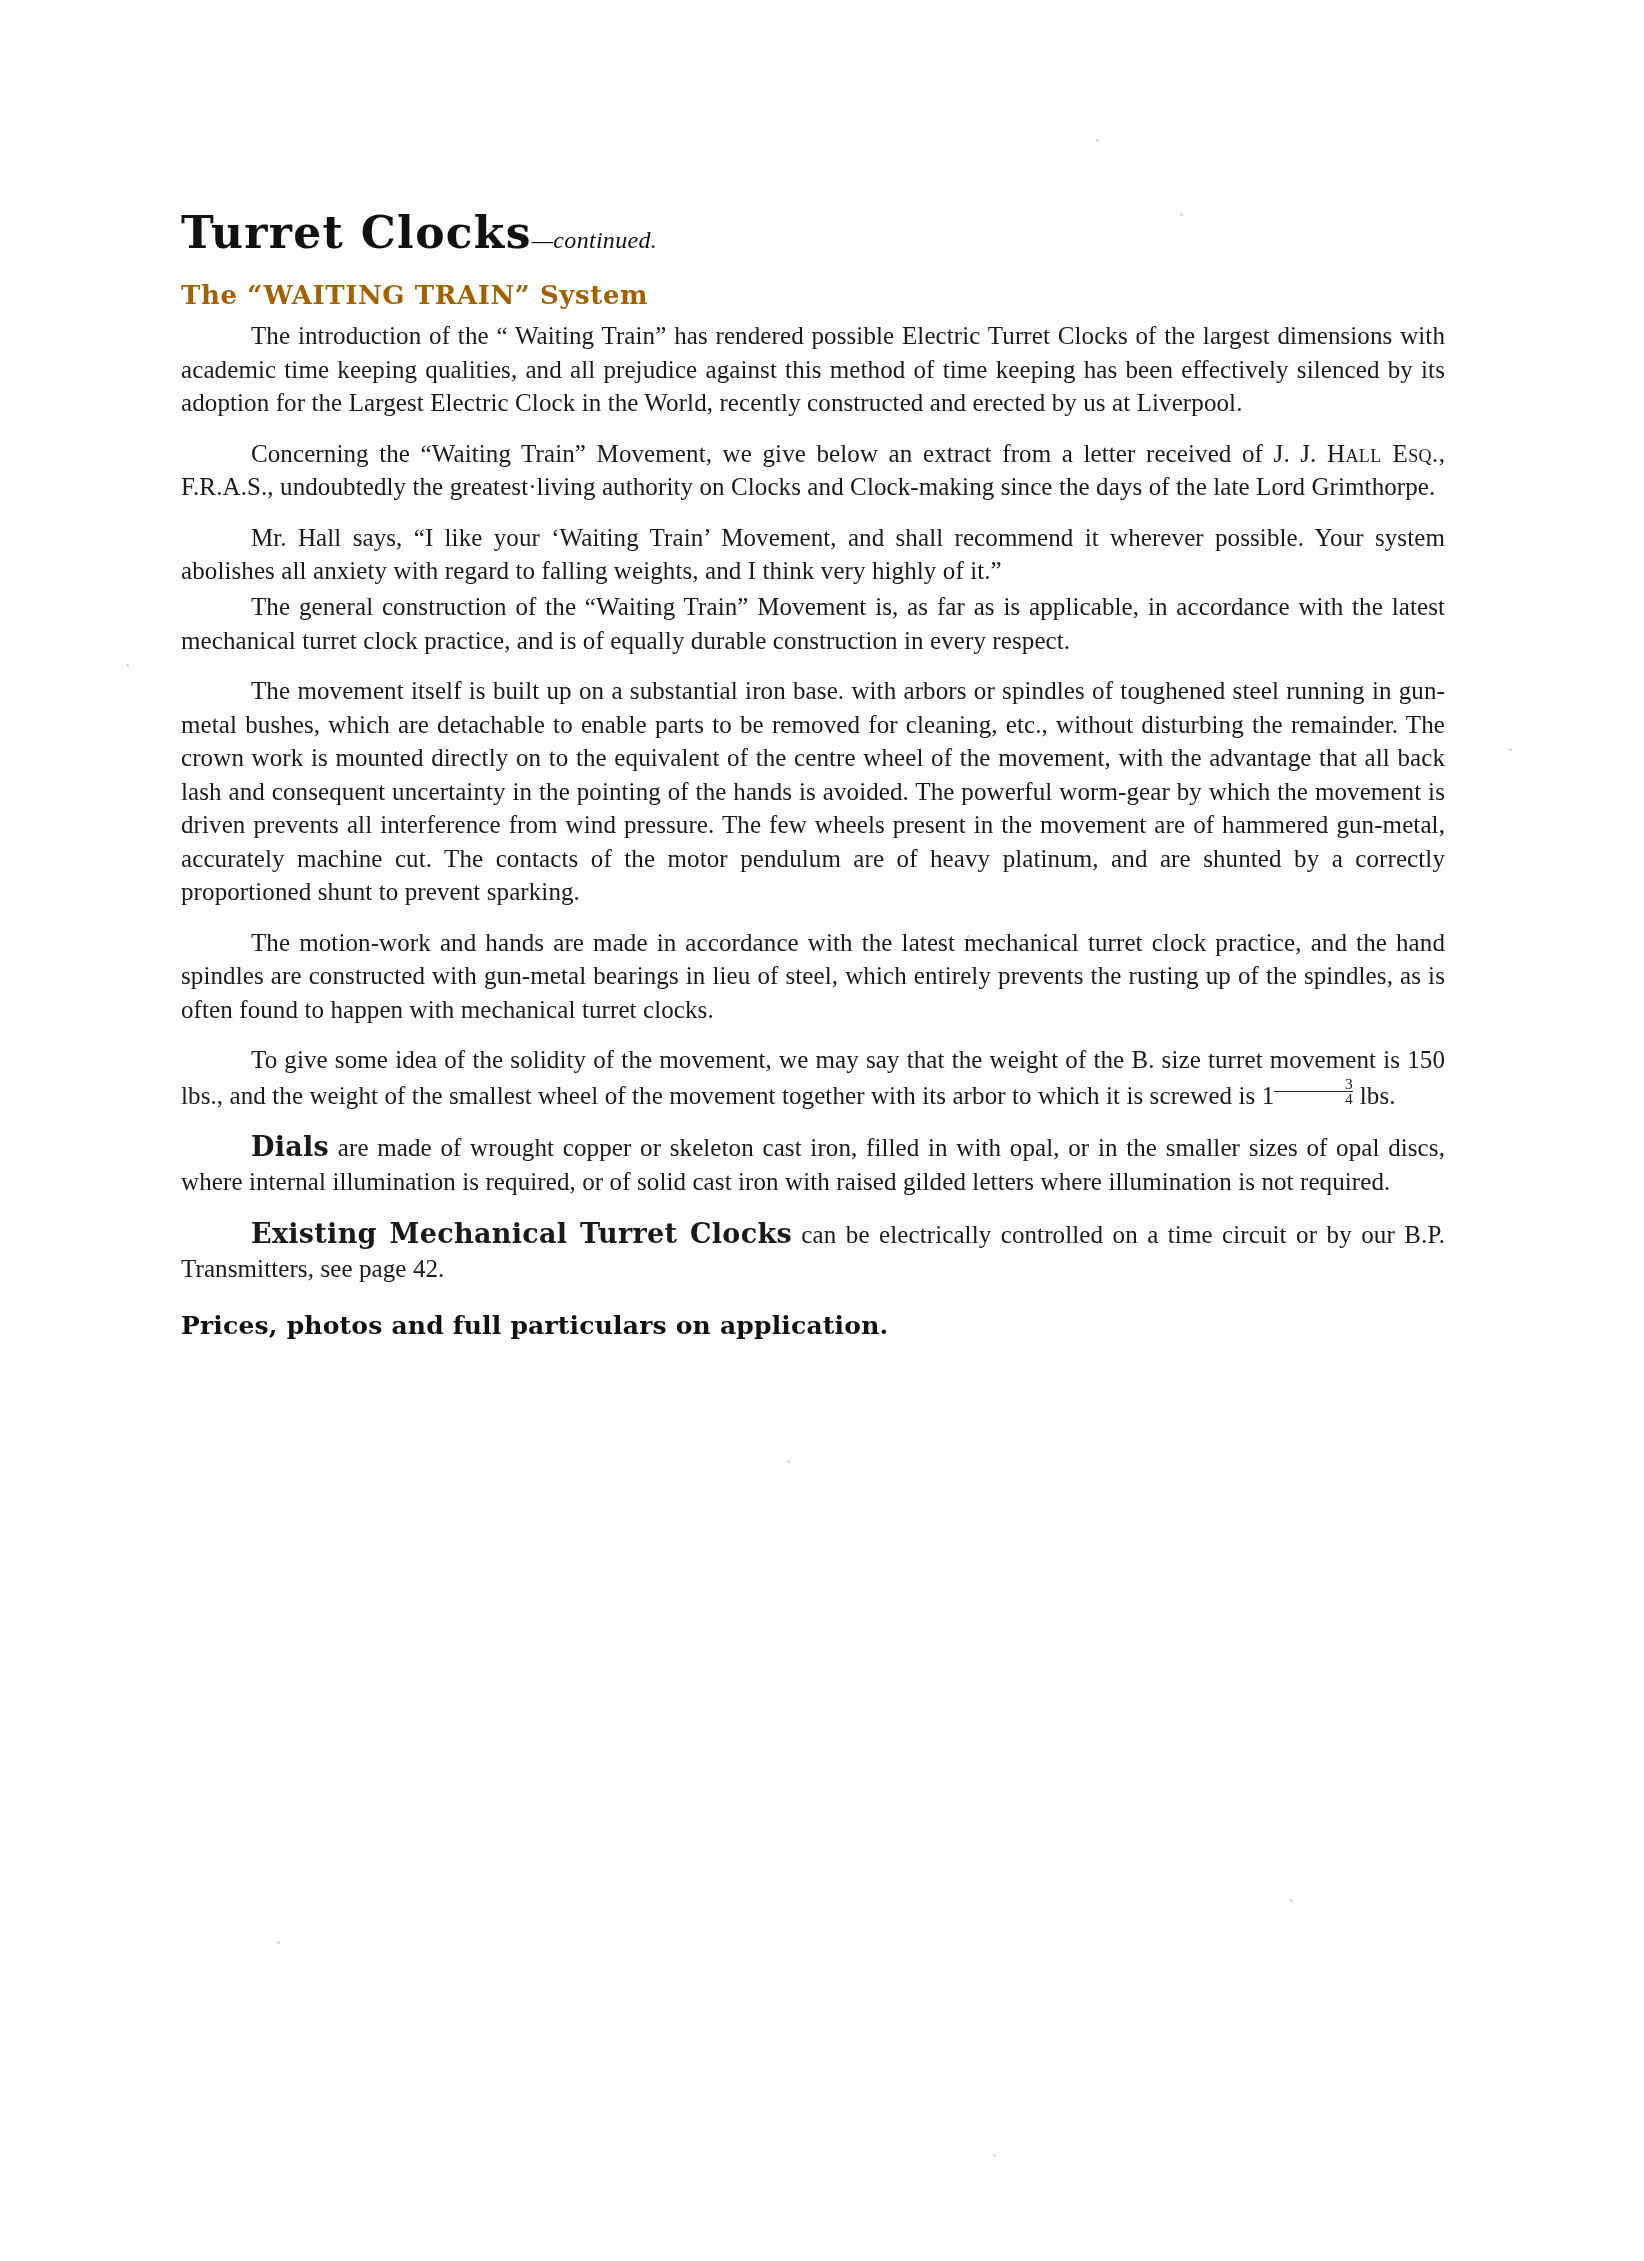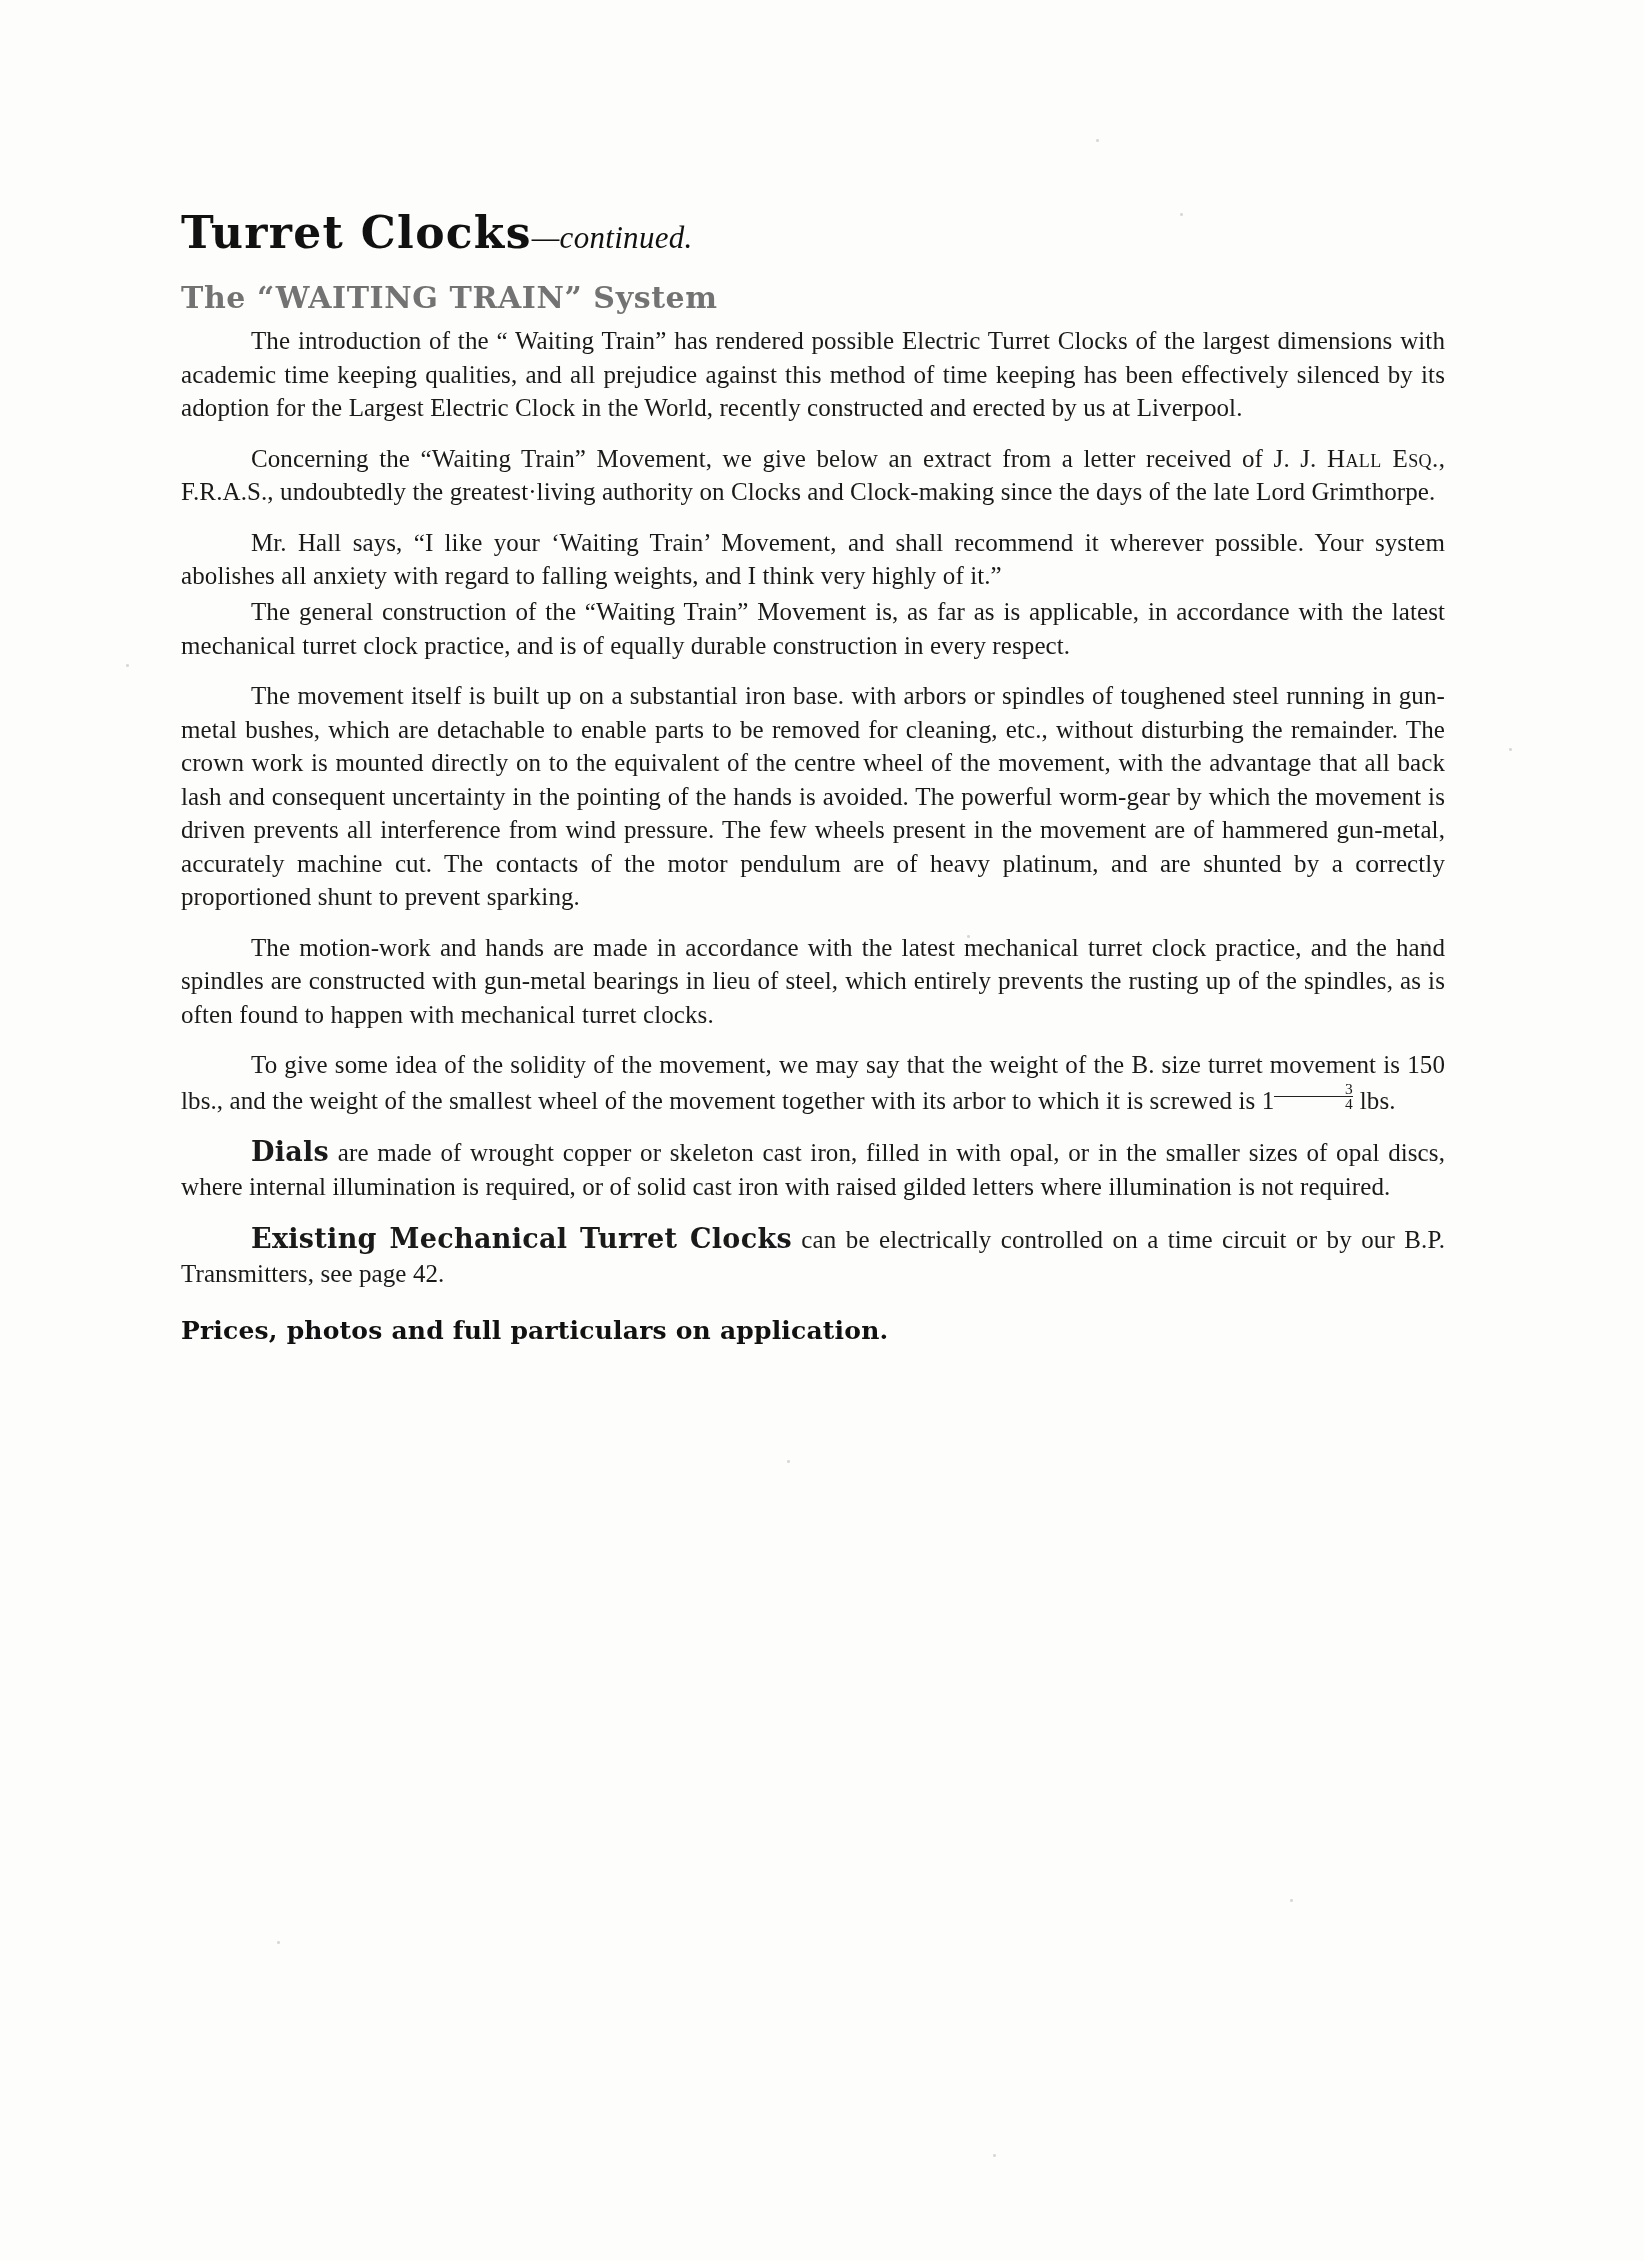"—continued." .h-main .cont { font-size: 31px -> 24px }
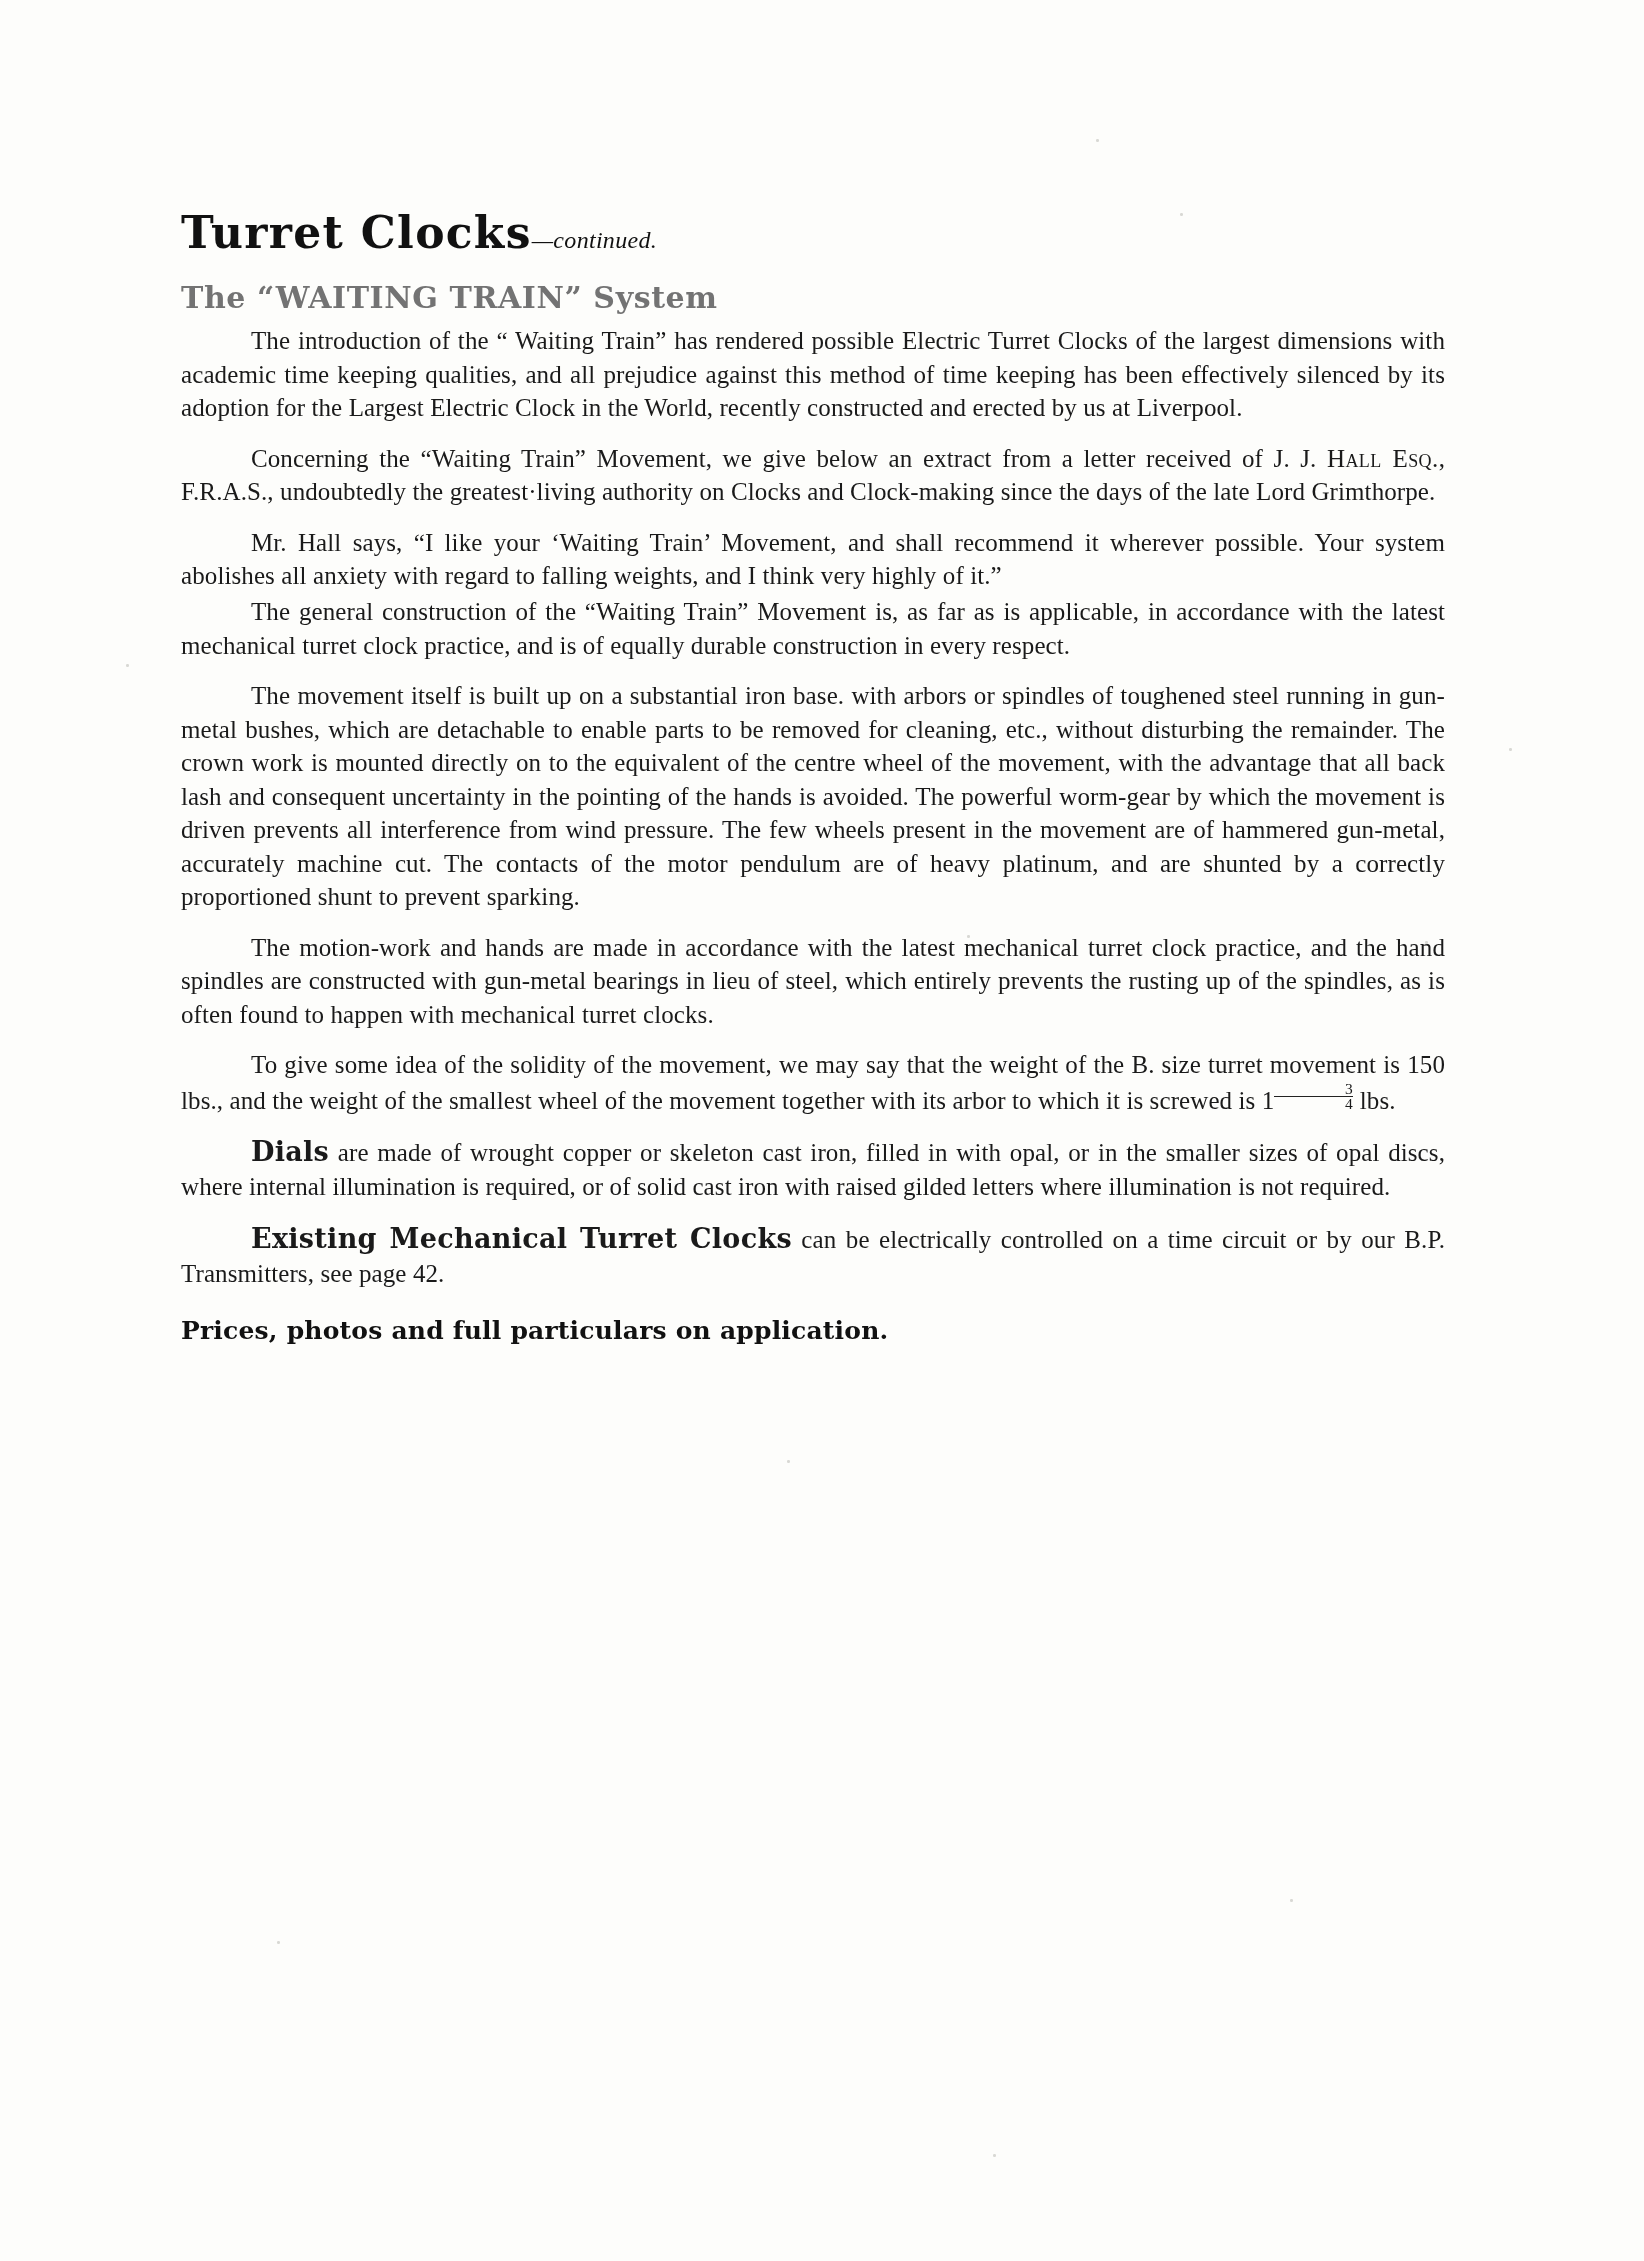"The “WAITING TRAIN” System" .h-sub { color: #737373 -> #a16207; font-size: 30px -> 26px }
